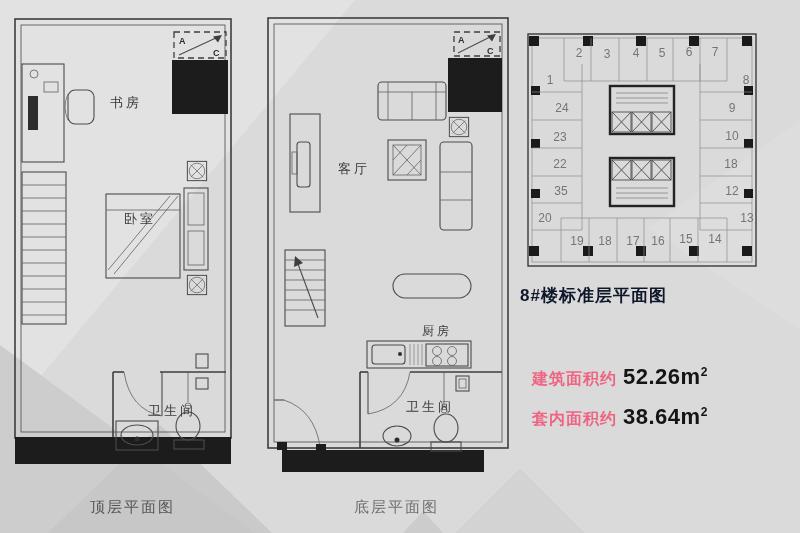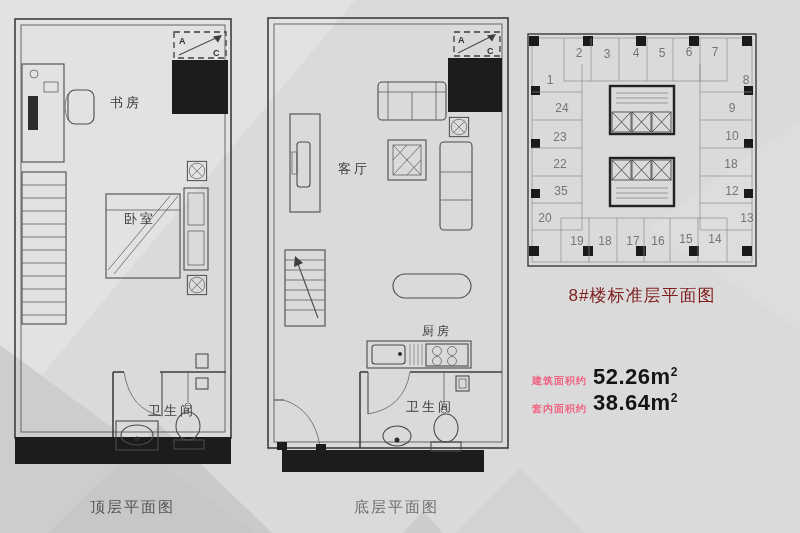"8#楼标准层平面图" .building-caption { color: #7f1d1d -> #0f172a; font-weight: normal -> bold; text-align: center -> none }
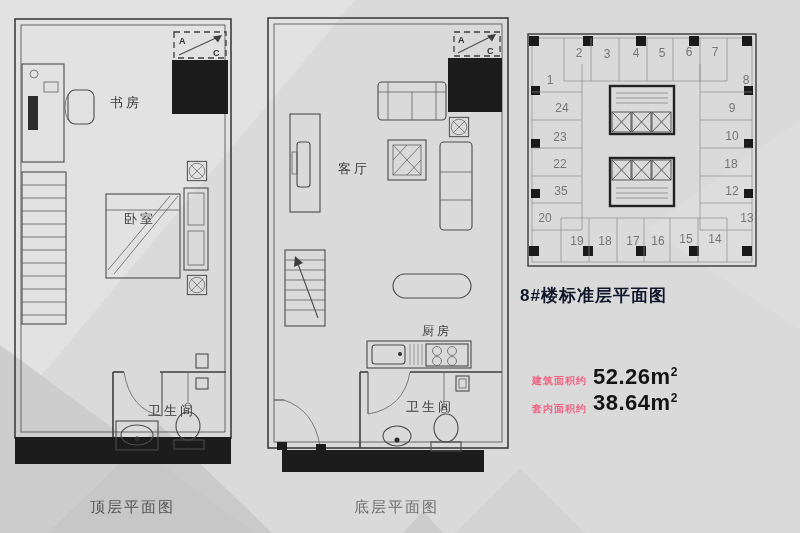"建筑面积约" #info .area-label { font-size: 10px -> 16px }
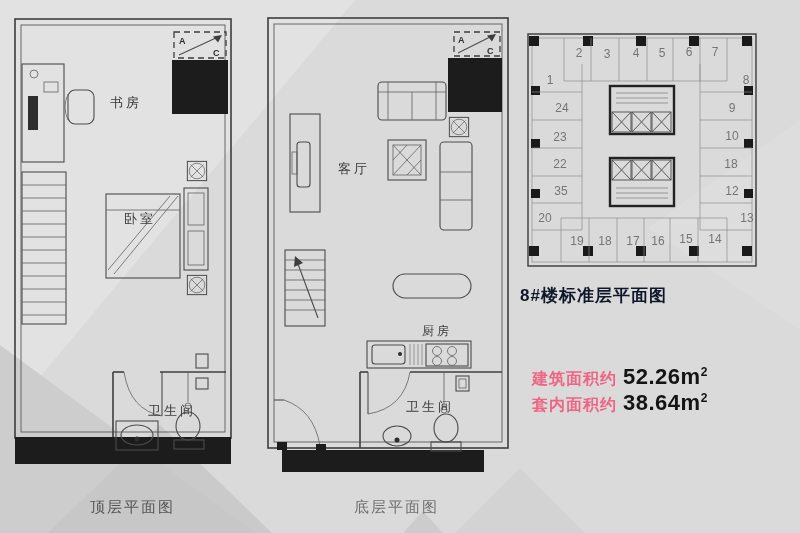"套内面积约" #info .area-row + .area-row { margin-top: 0 -> 14px }
